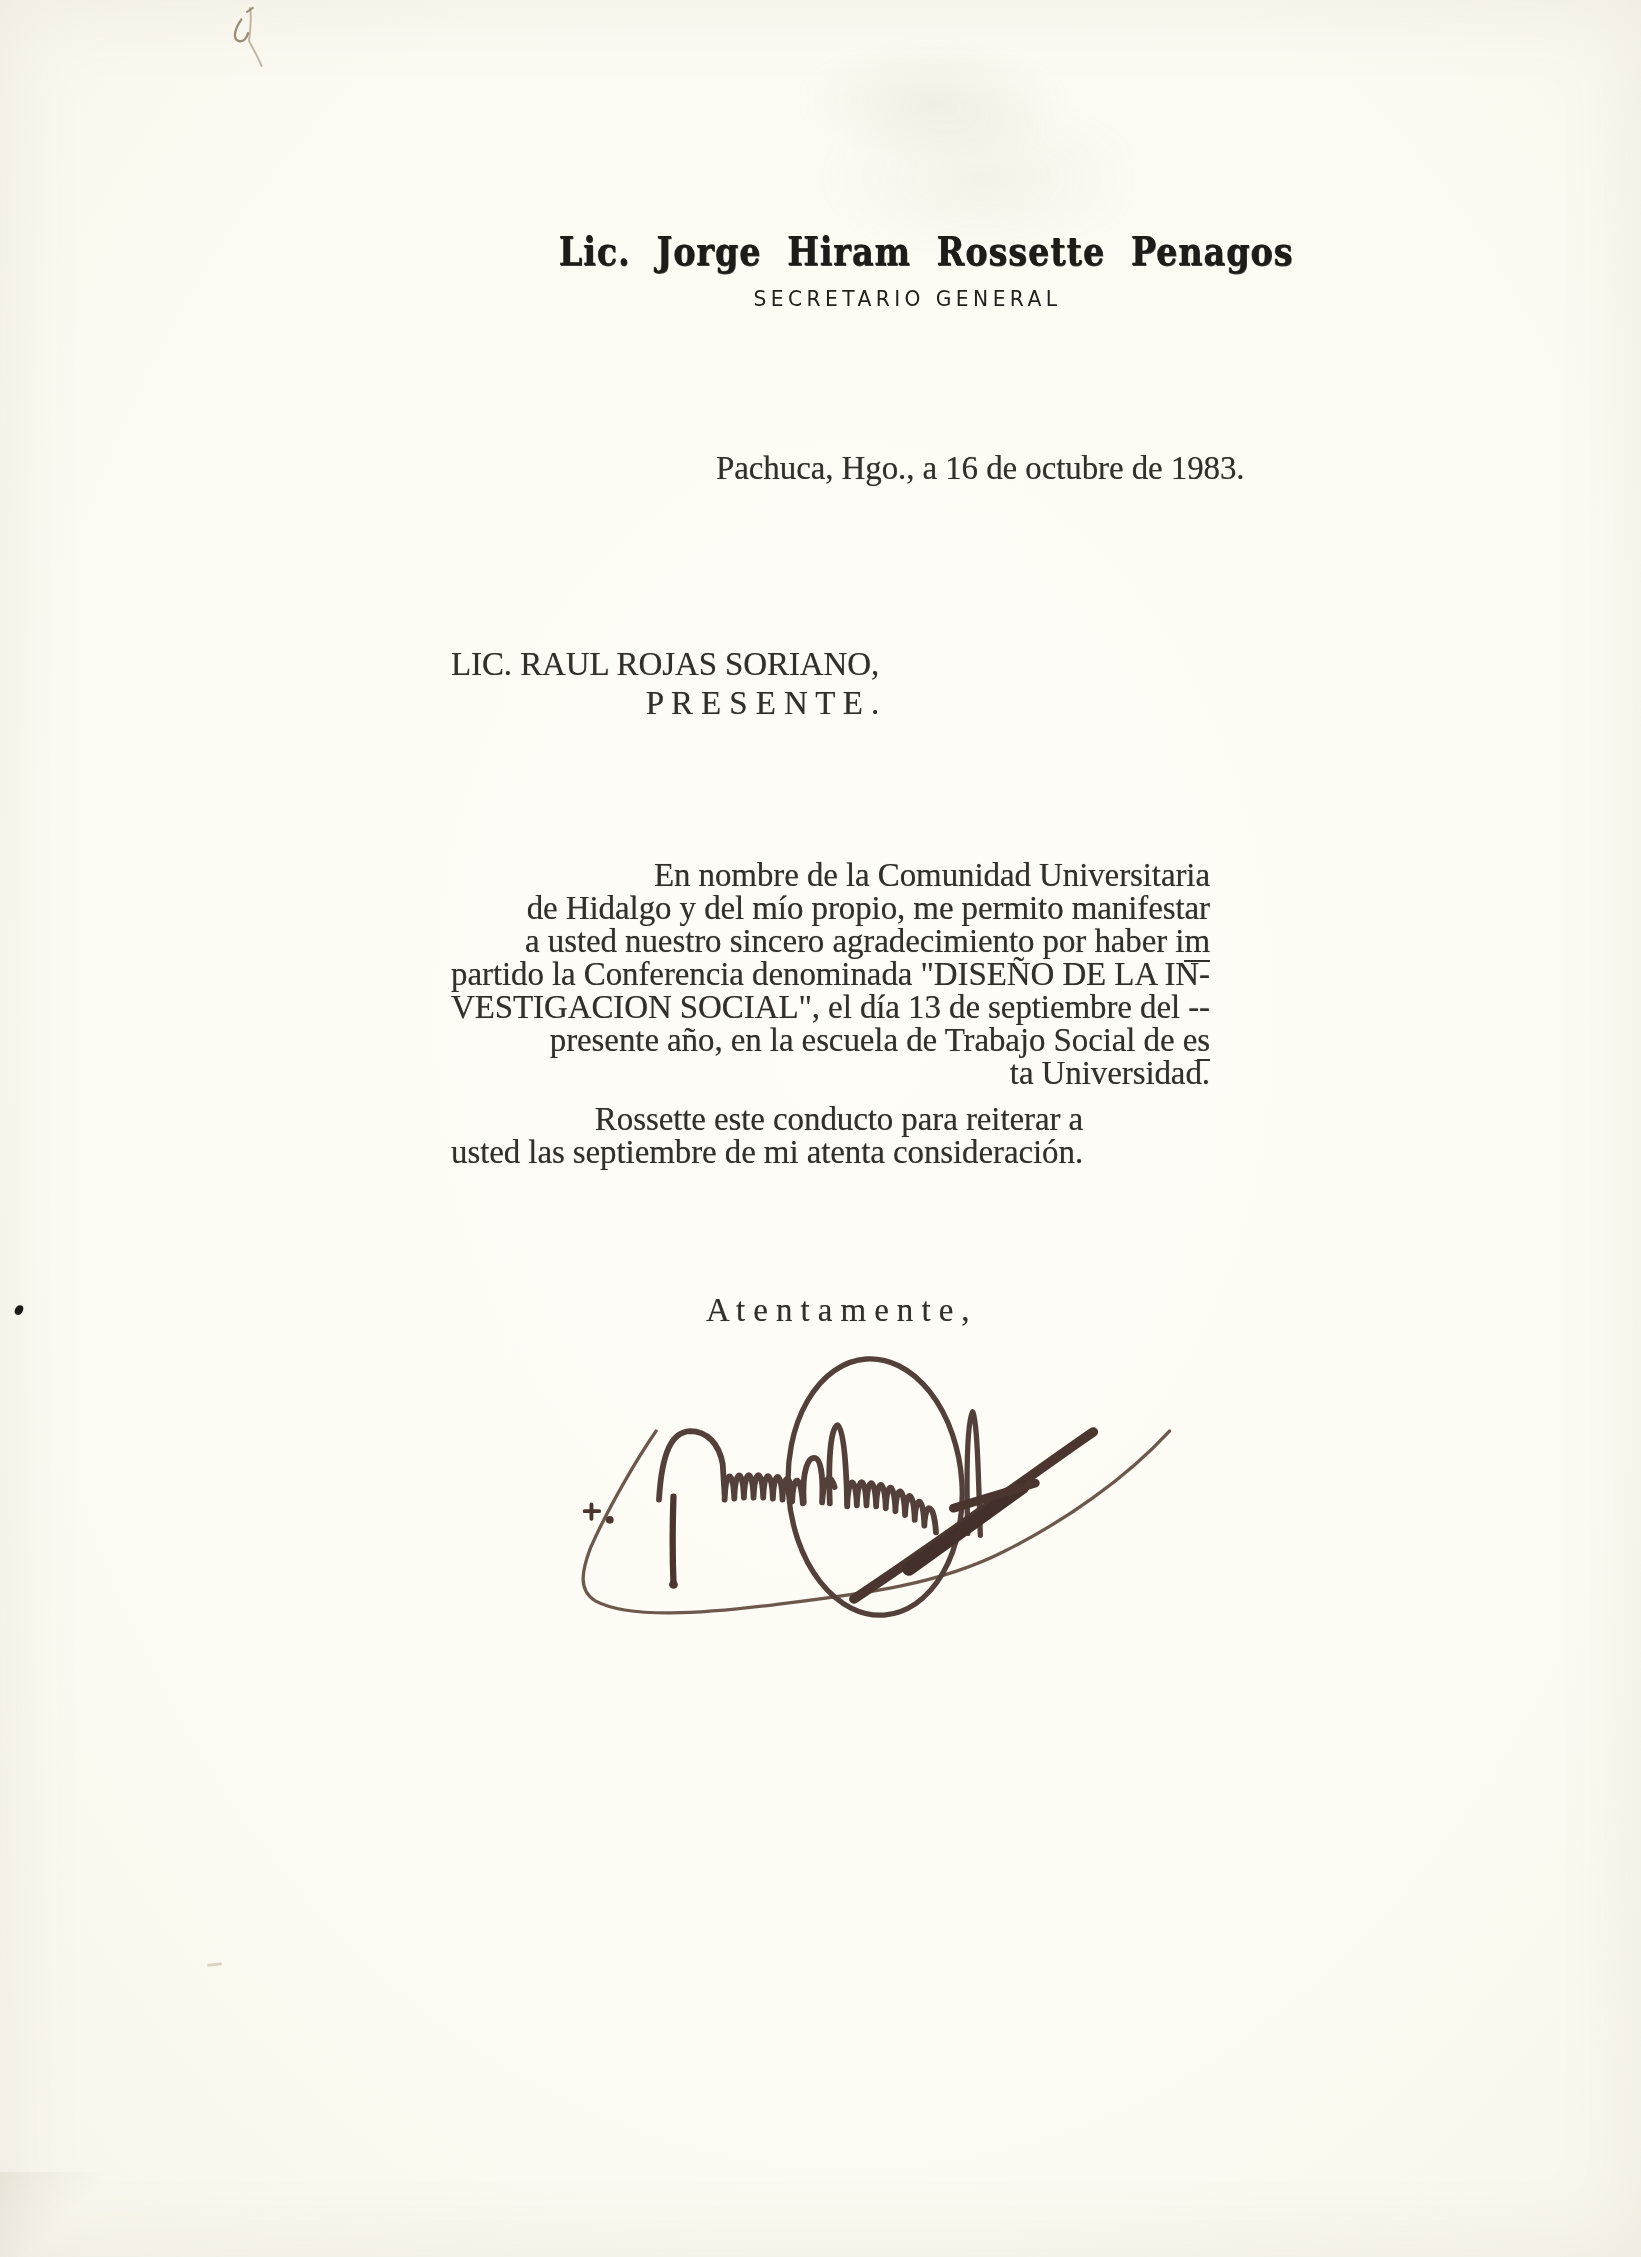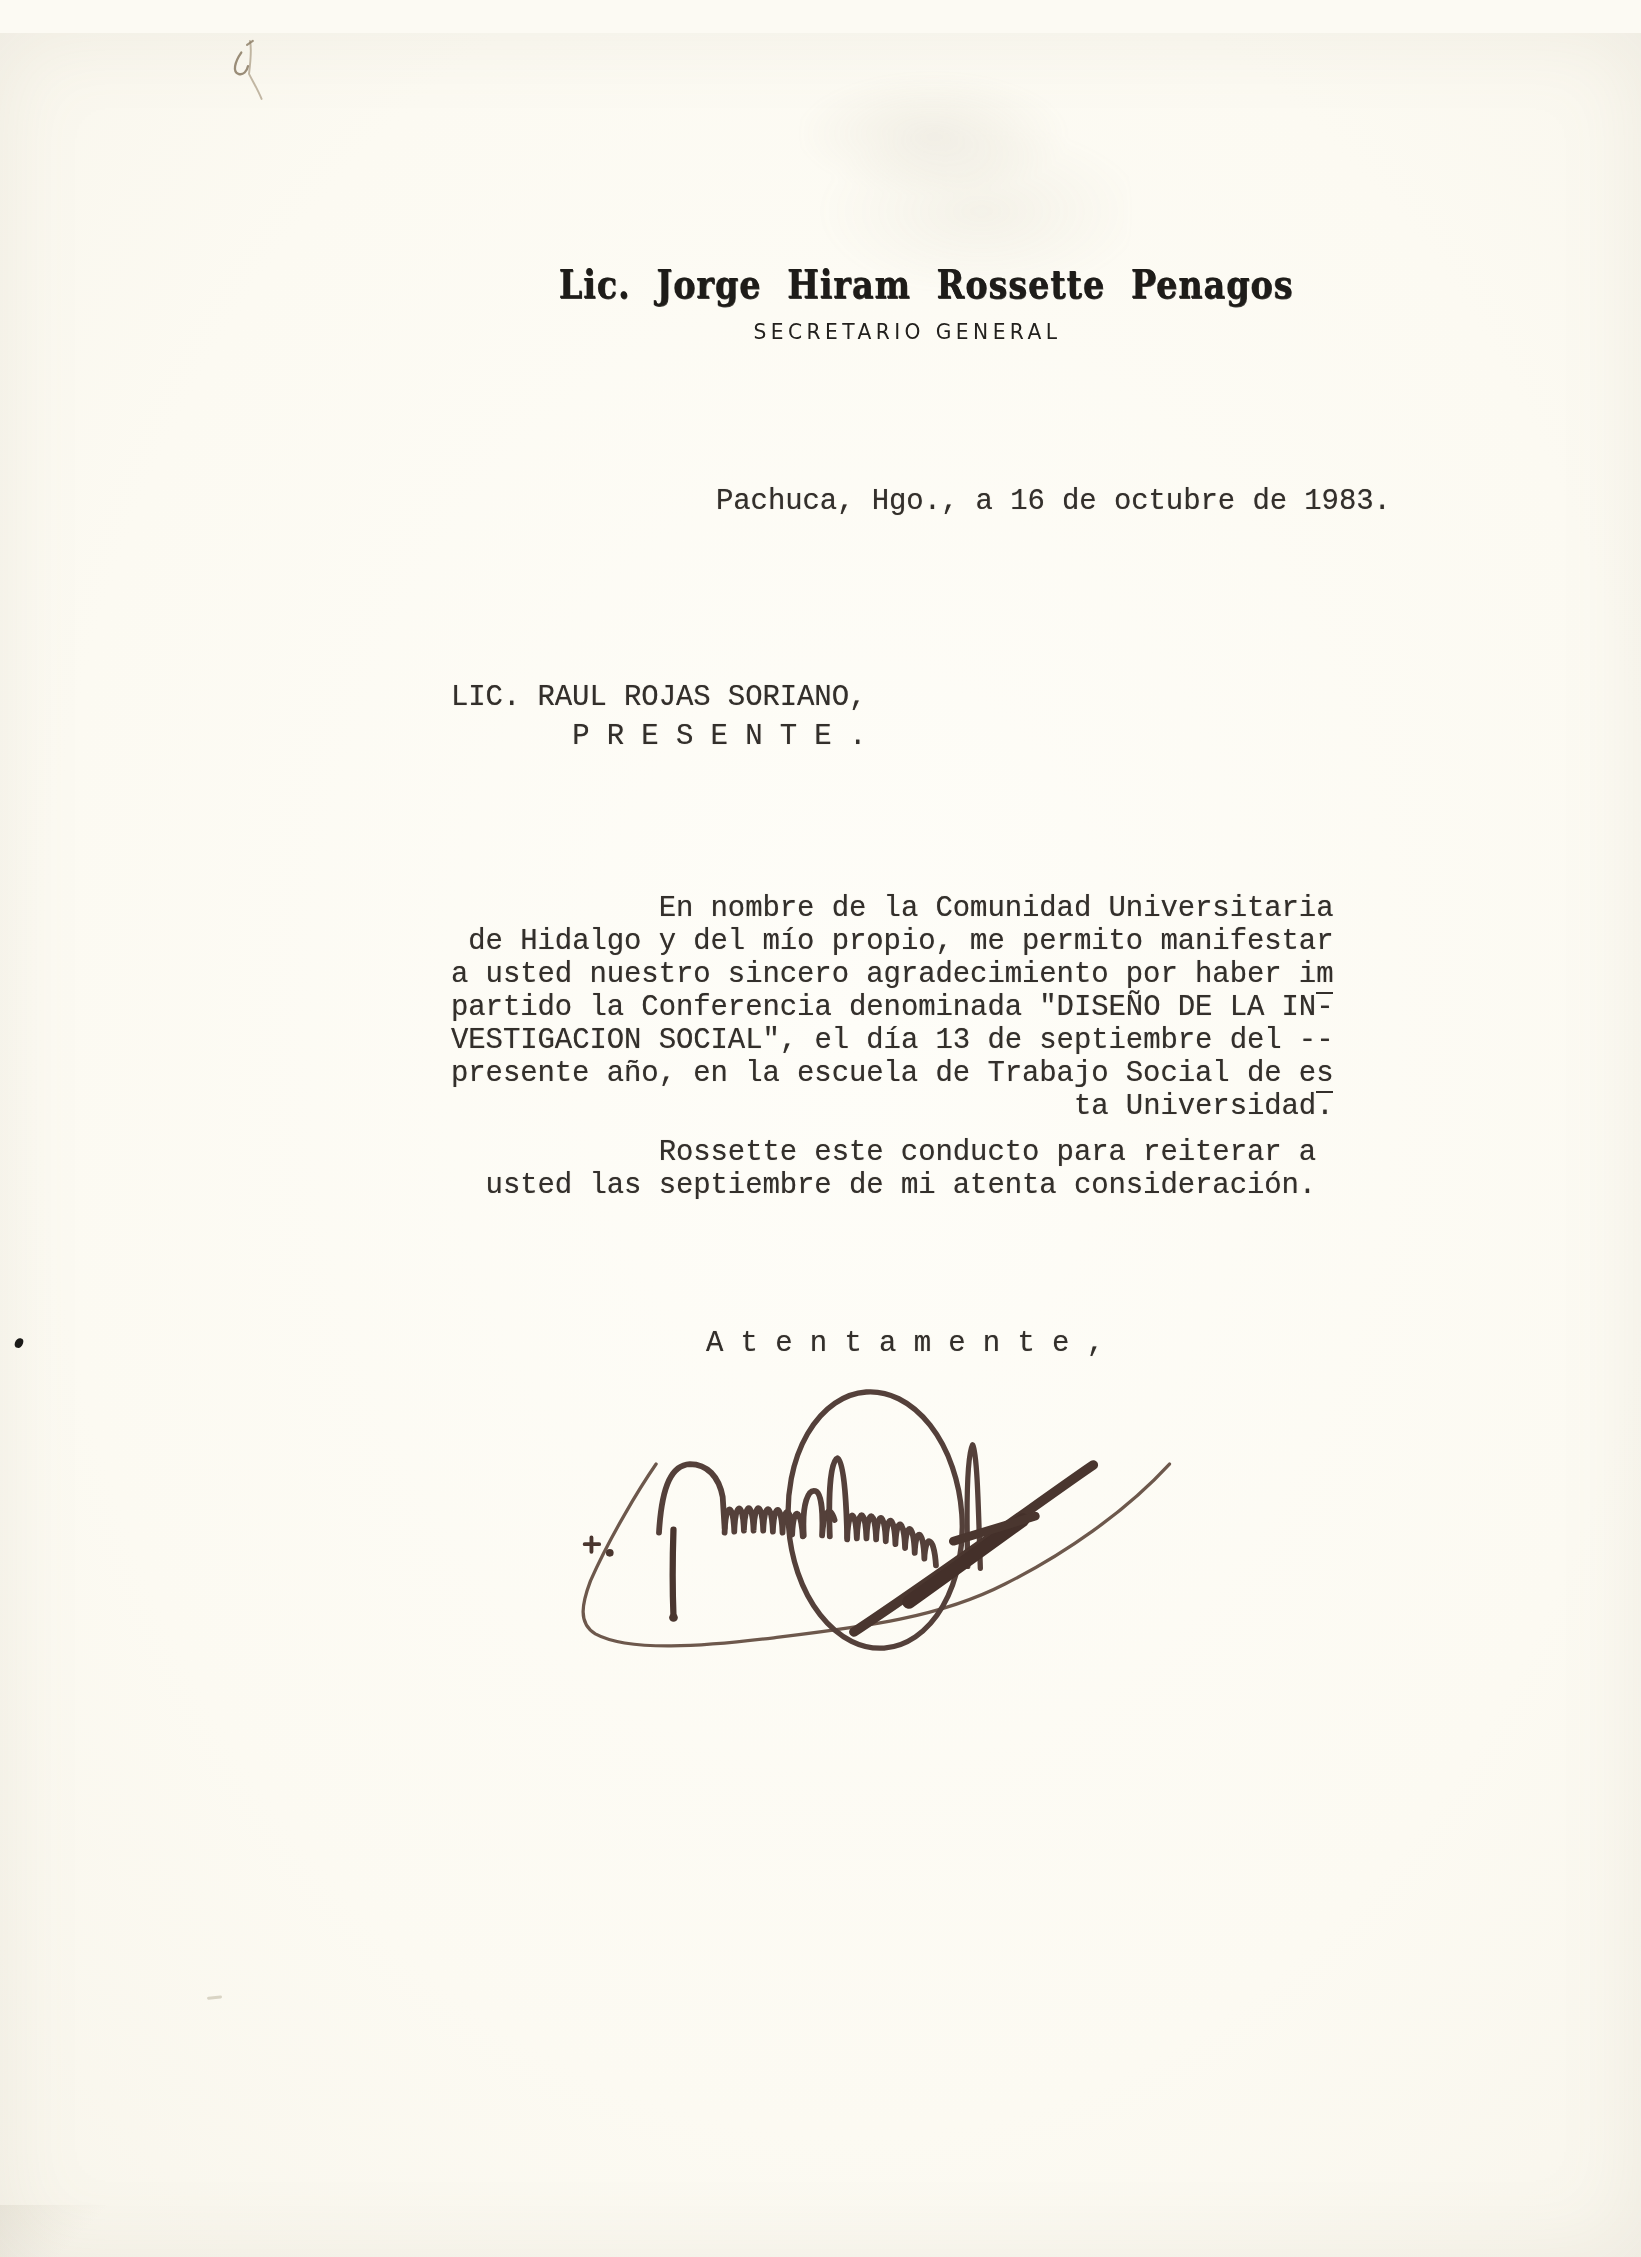"Lic. Jorge Hiram Rossette Penagos" #page { margin-top: 33px -> none }
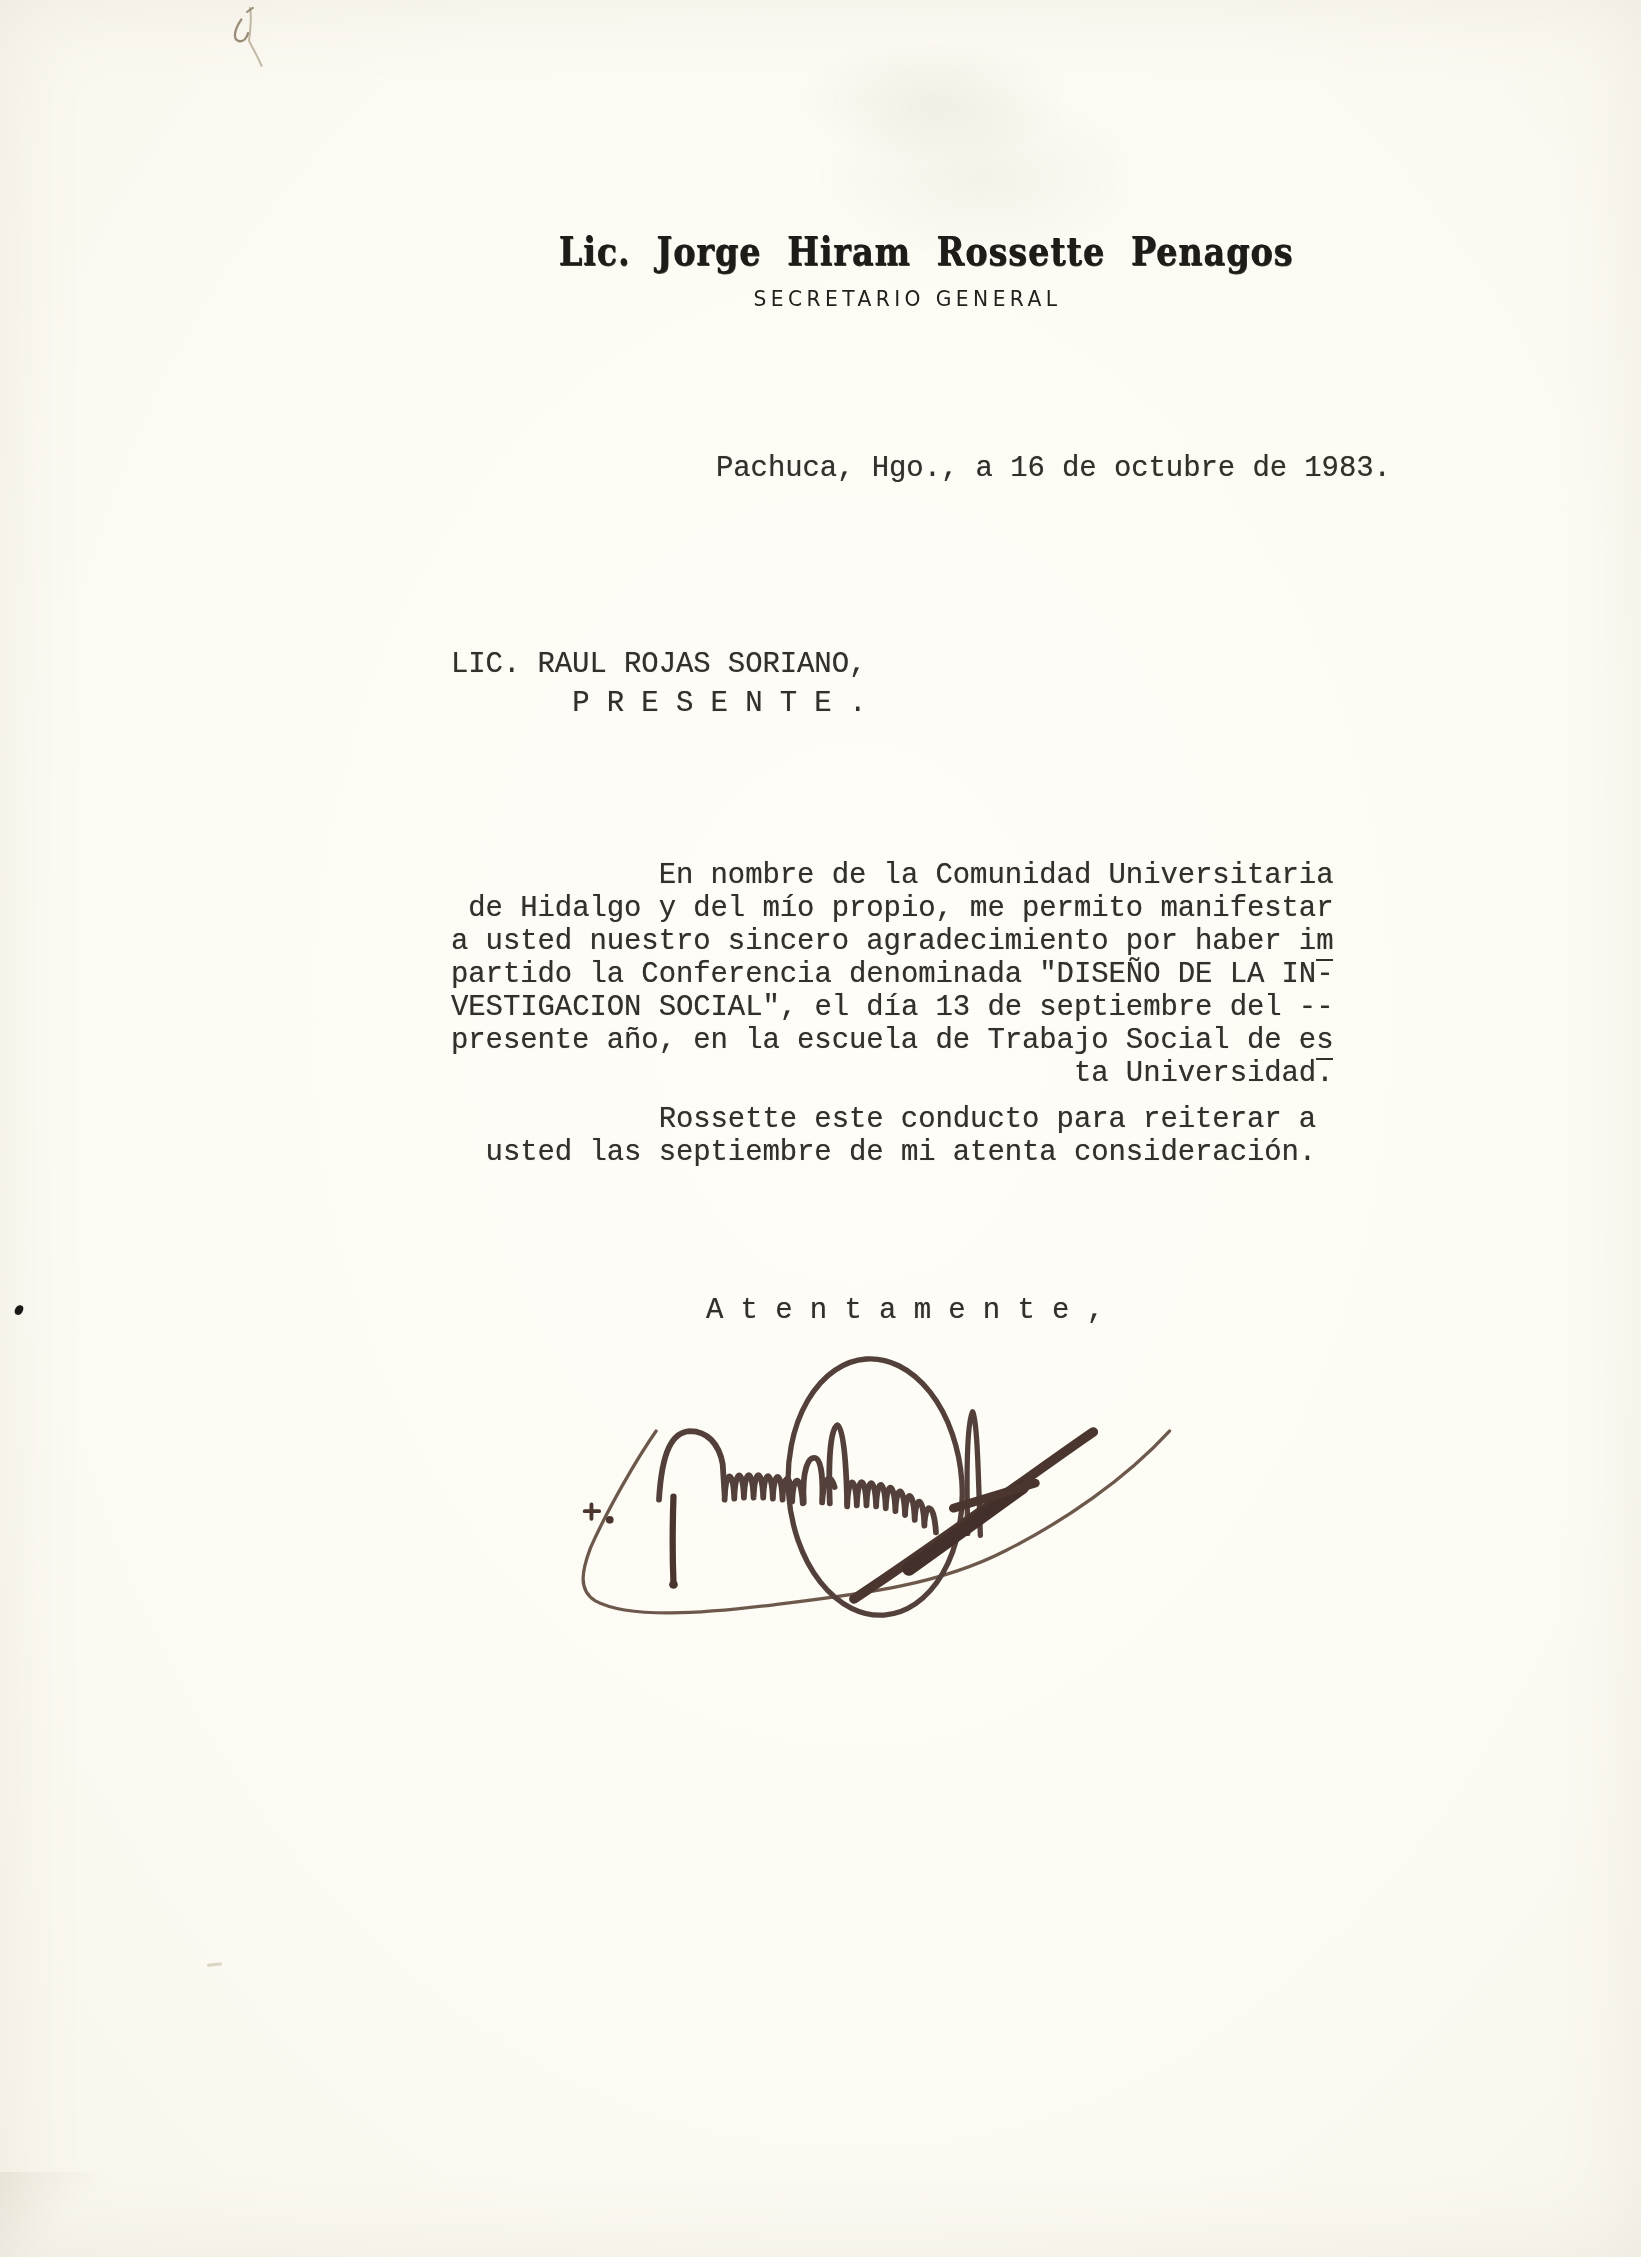"Pachuca, Hgo., a 16 de" .tw { font-family: Liberation Mono, monospace -> Liberation Serif, serif; font-size: 29px -> 33px }
